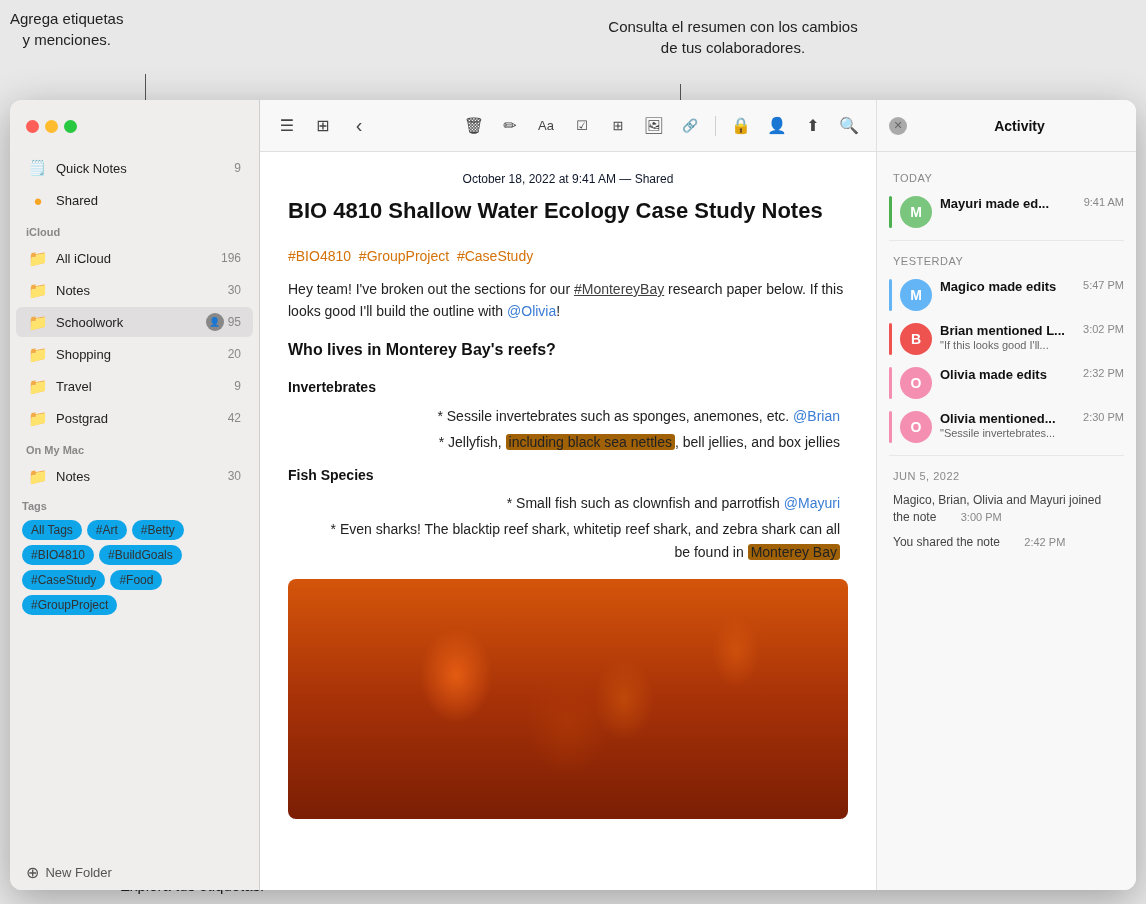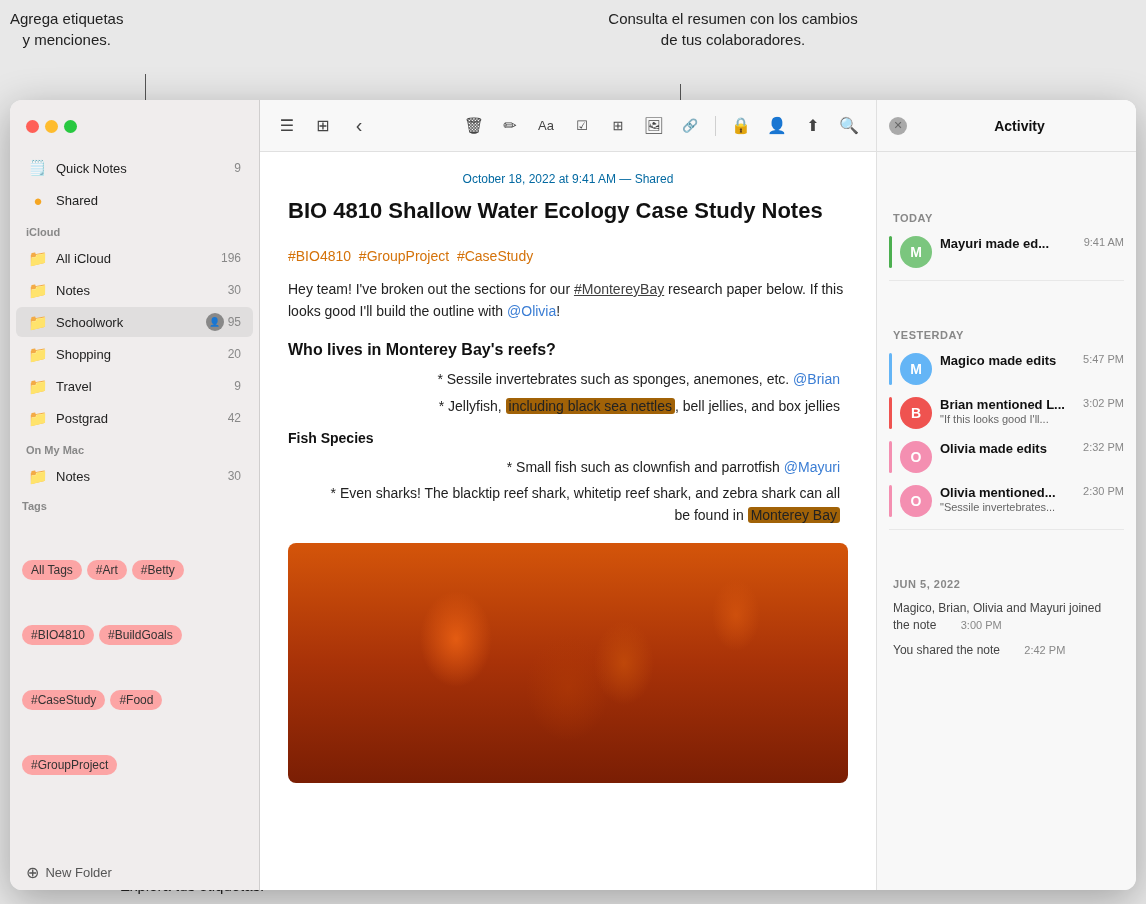"Consulta el resumen con los" .callout-top-center { top: 8px -> 16px }
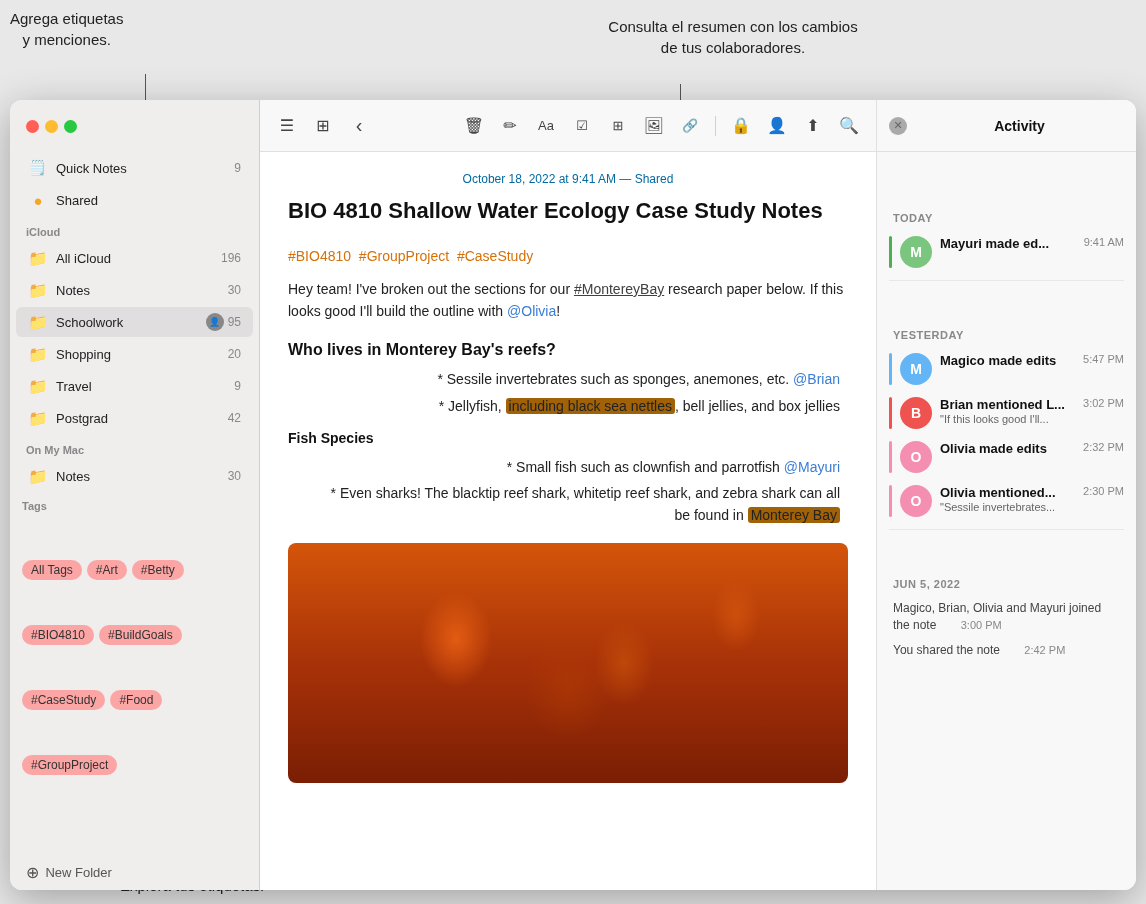"October 18, 2022 at 9:41" .note-meta { color: #0369a1 -> #0f172a }
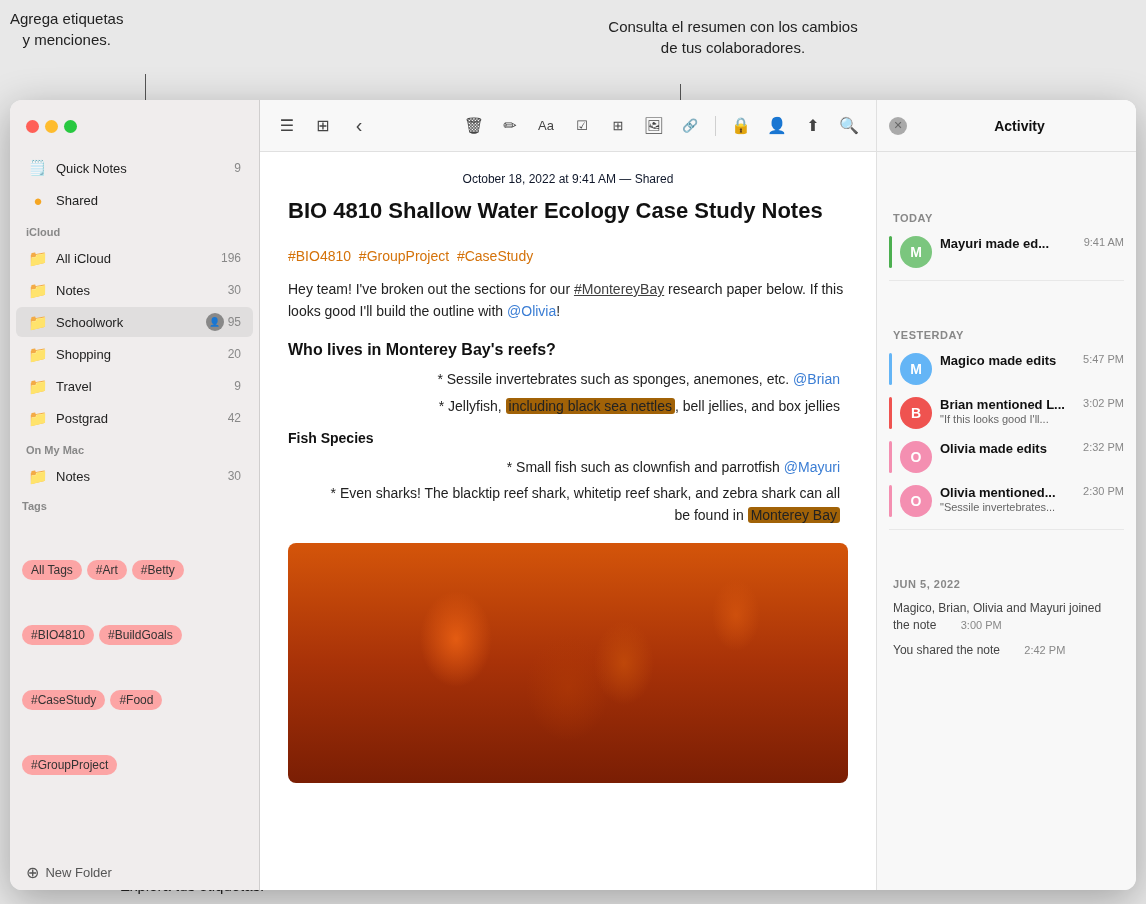"TODAY" .activity-date-label { font-weight: 700 -> 400; margin-top: 40px -> none }
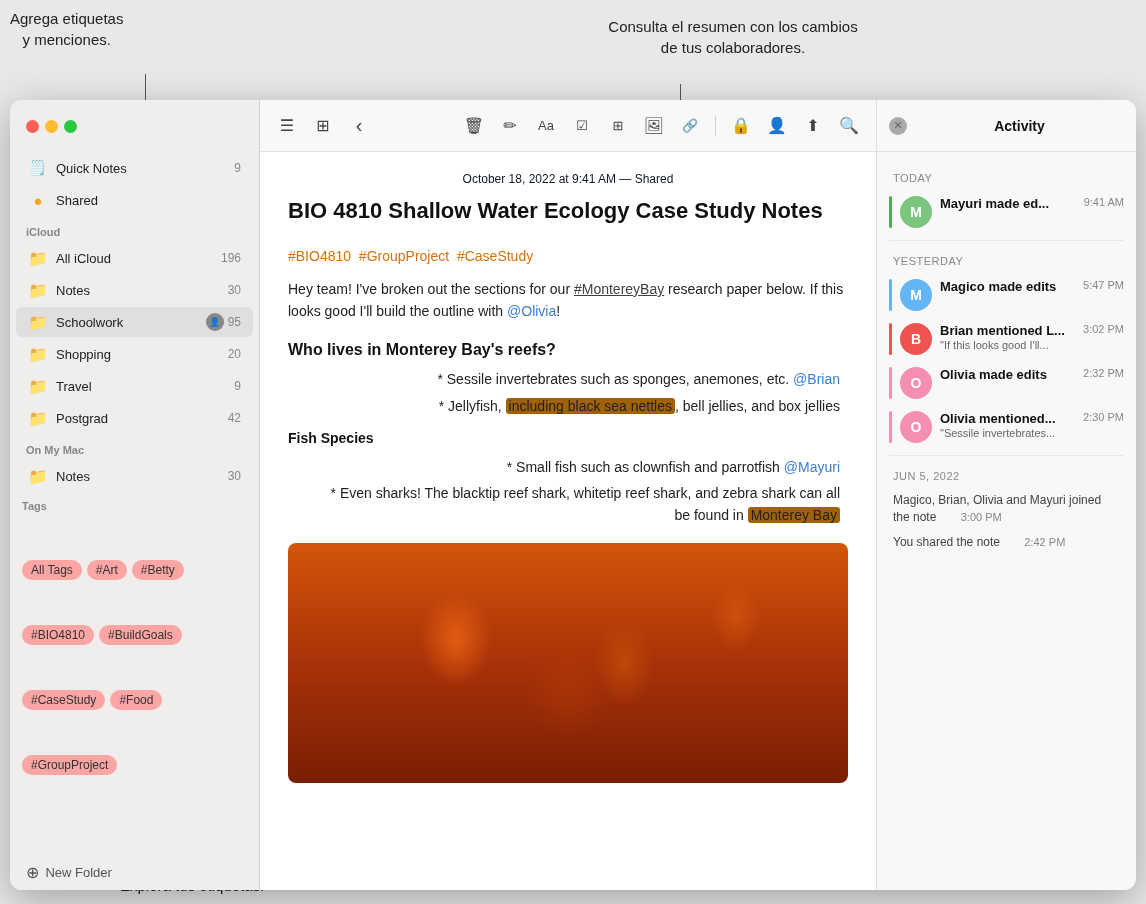"Invertebrates" div.note-section-heading { html: none -> <div>Invertebrates</div> }
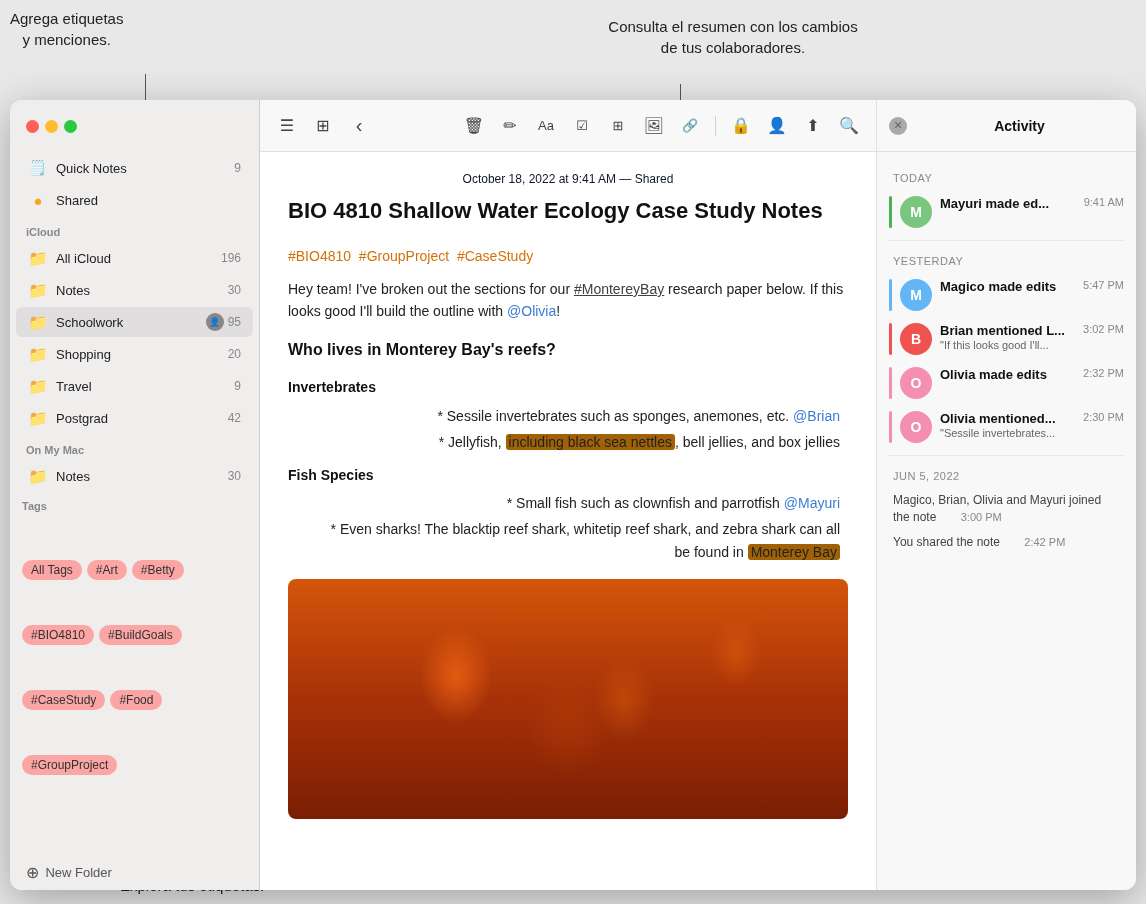"All Tags" .tag-pill { background: #fca5a5 -> #0ea5e9; margin-top: 40px -> none }
